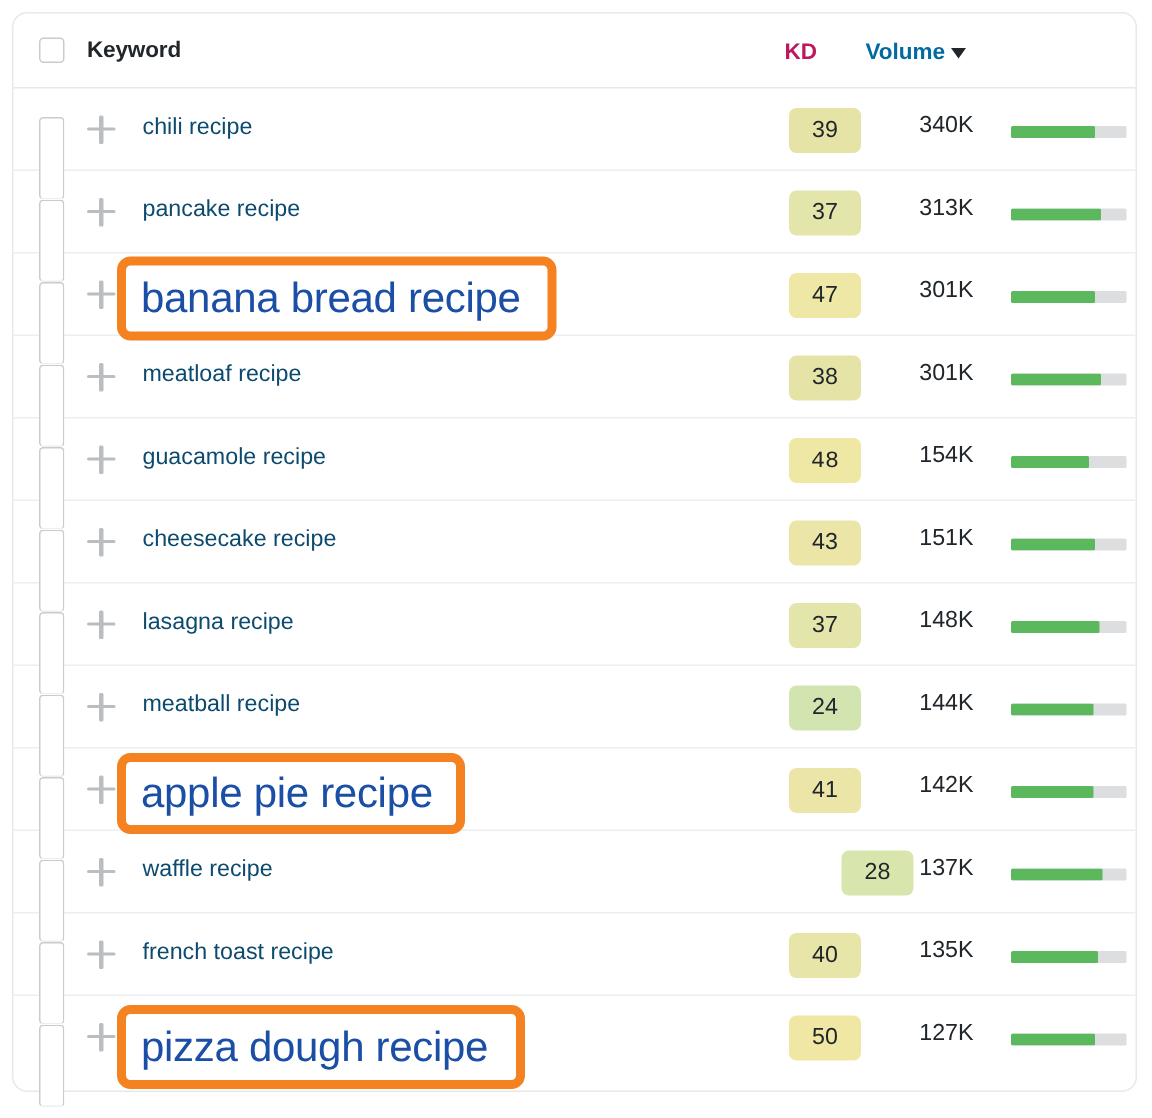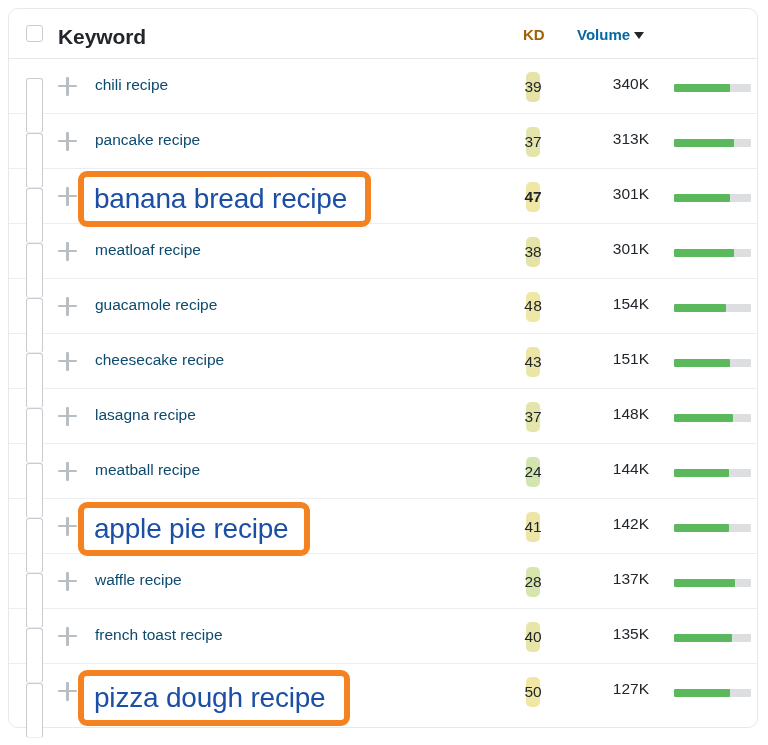"Keyword" .th-keyword { font-size: 21px -> 15px }
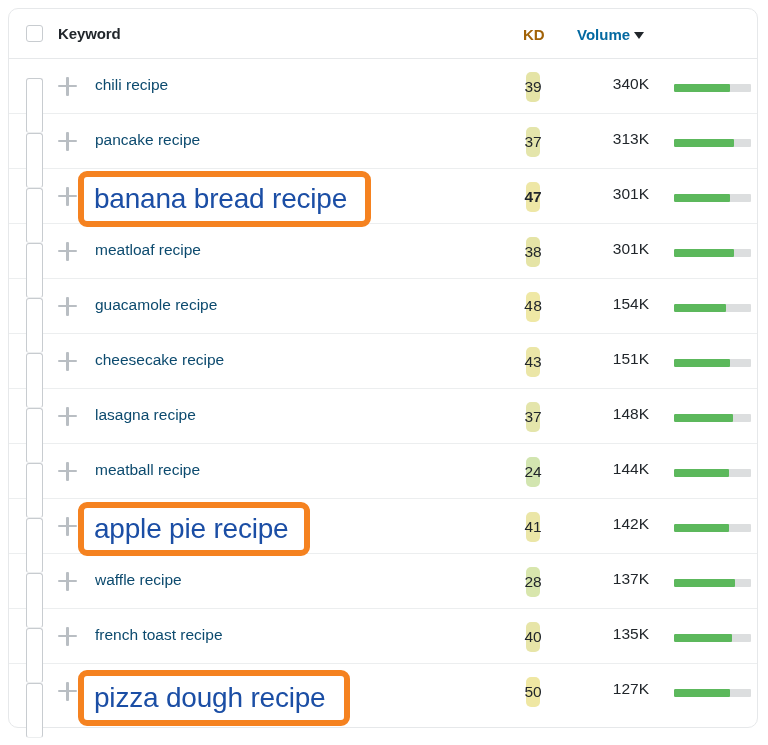"KD" .th-kd { color: #a16207 -> #be185d }
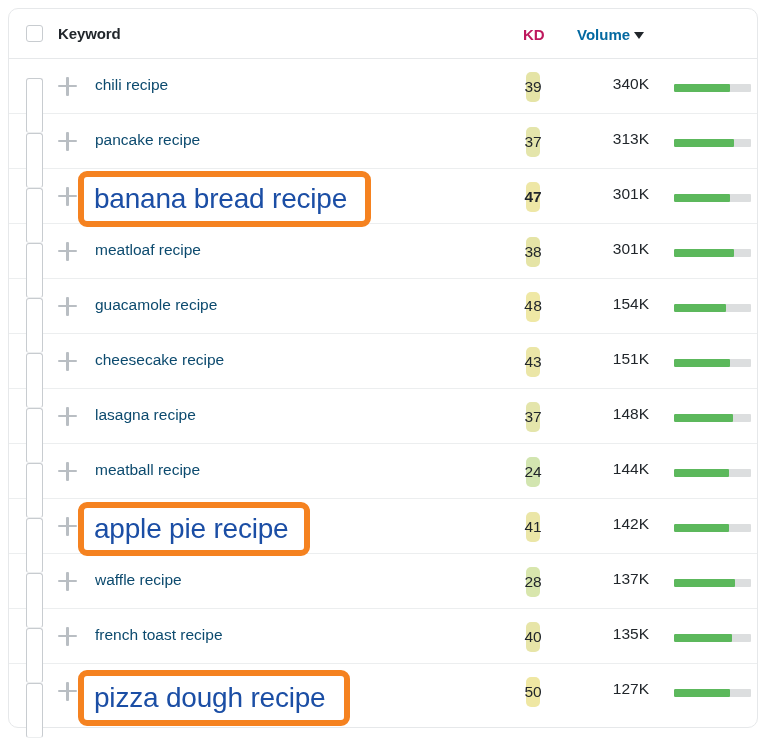"39" .kd-badge { width: 14px -> 48px }
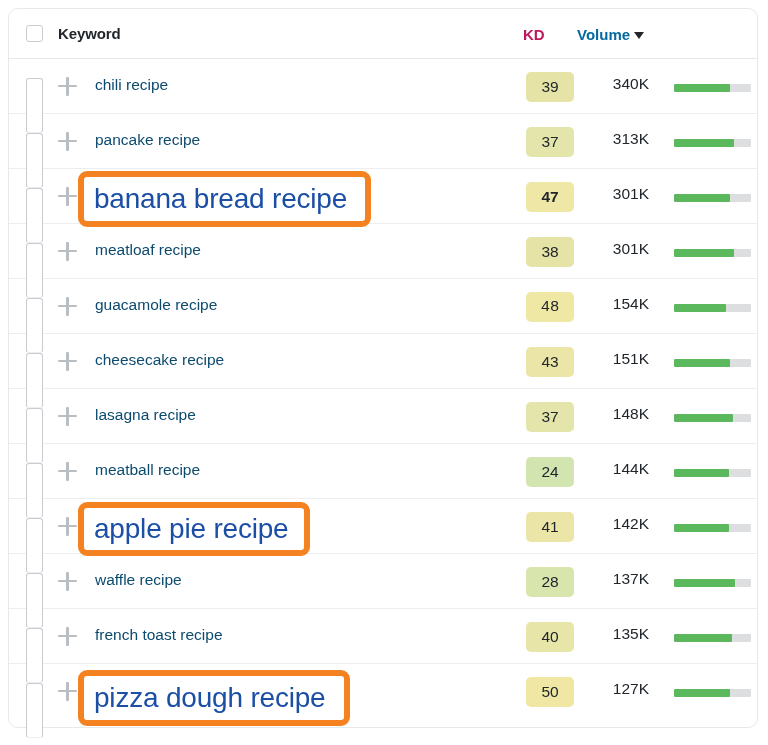"47" div.kd-badge { font-weight: bold -> none }
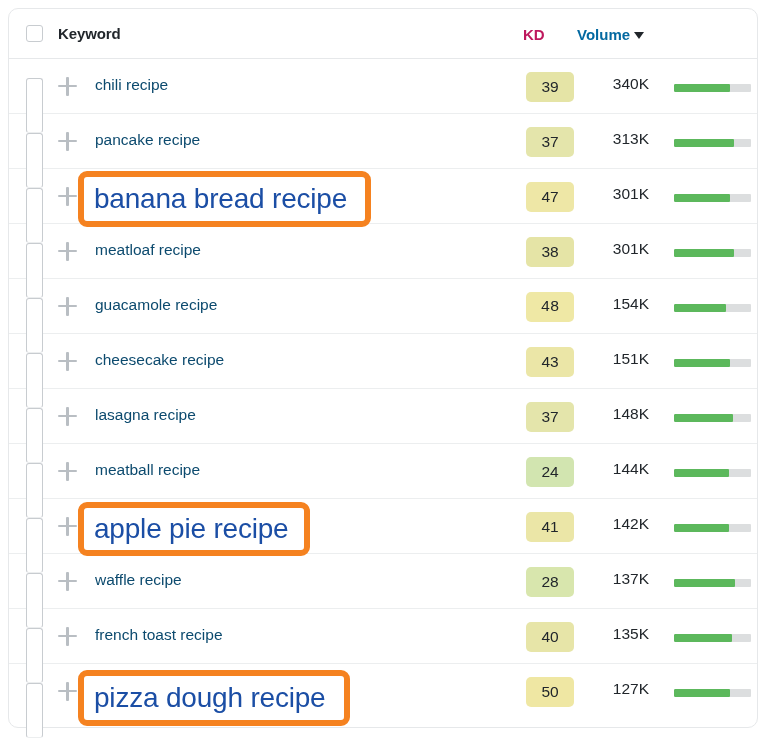"28" div.kd-badge { margin-left: none -> 35px }
